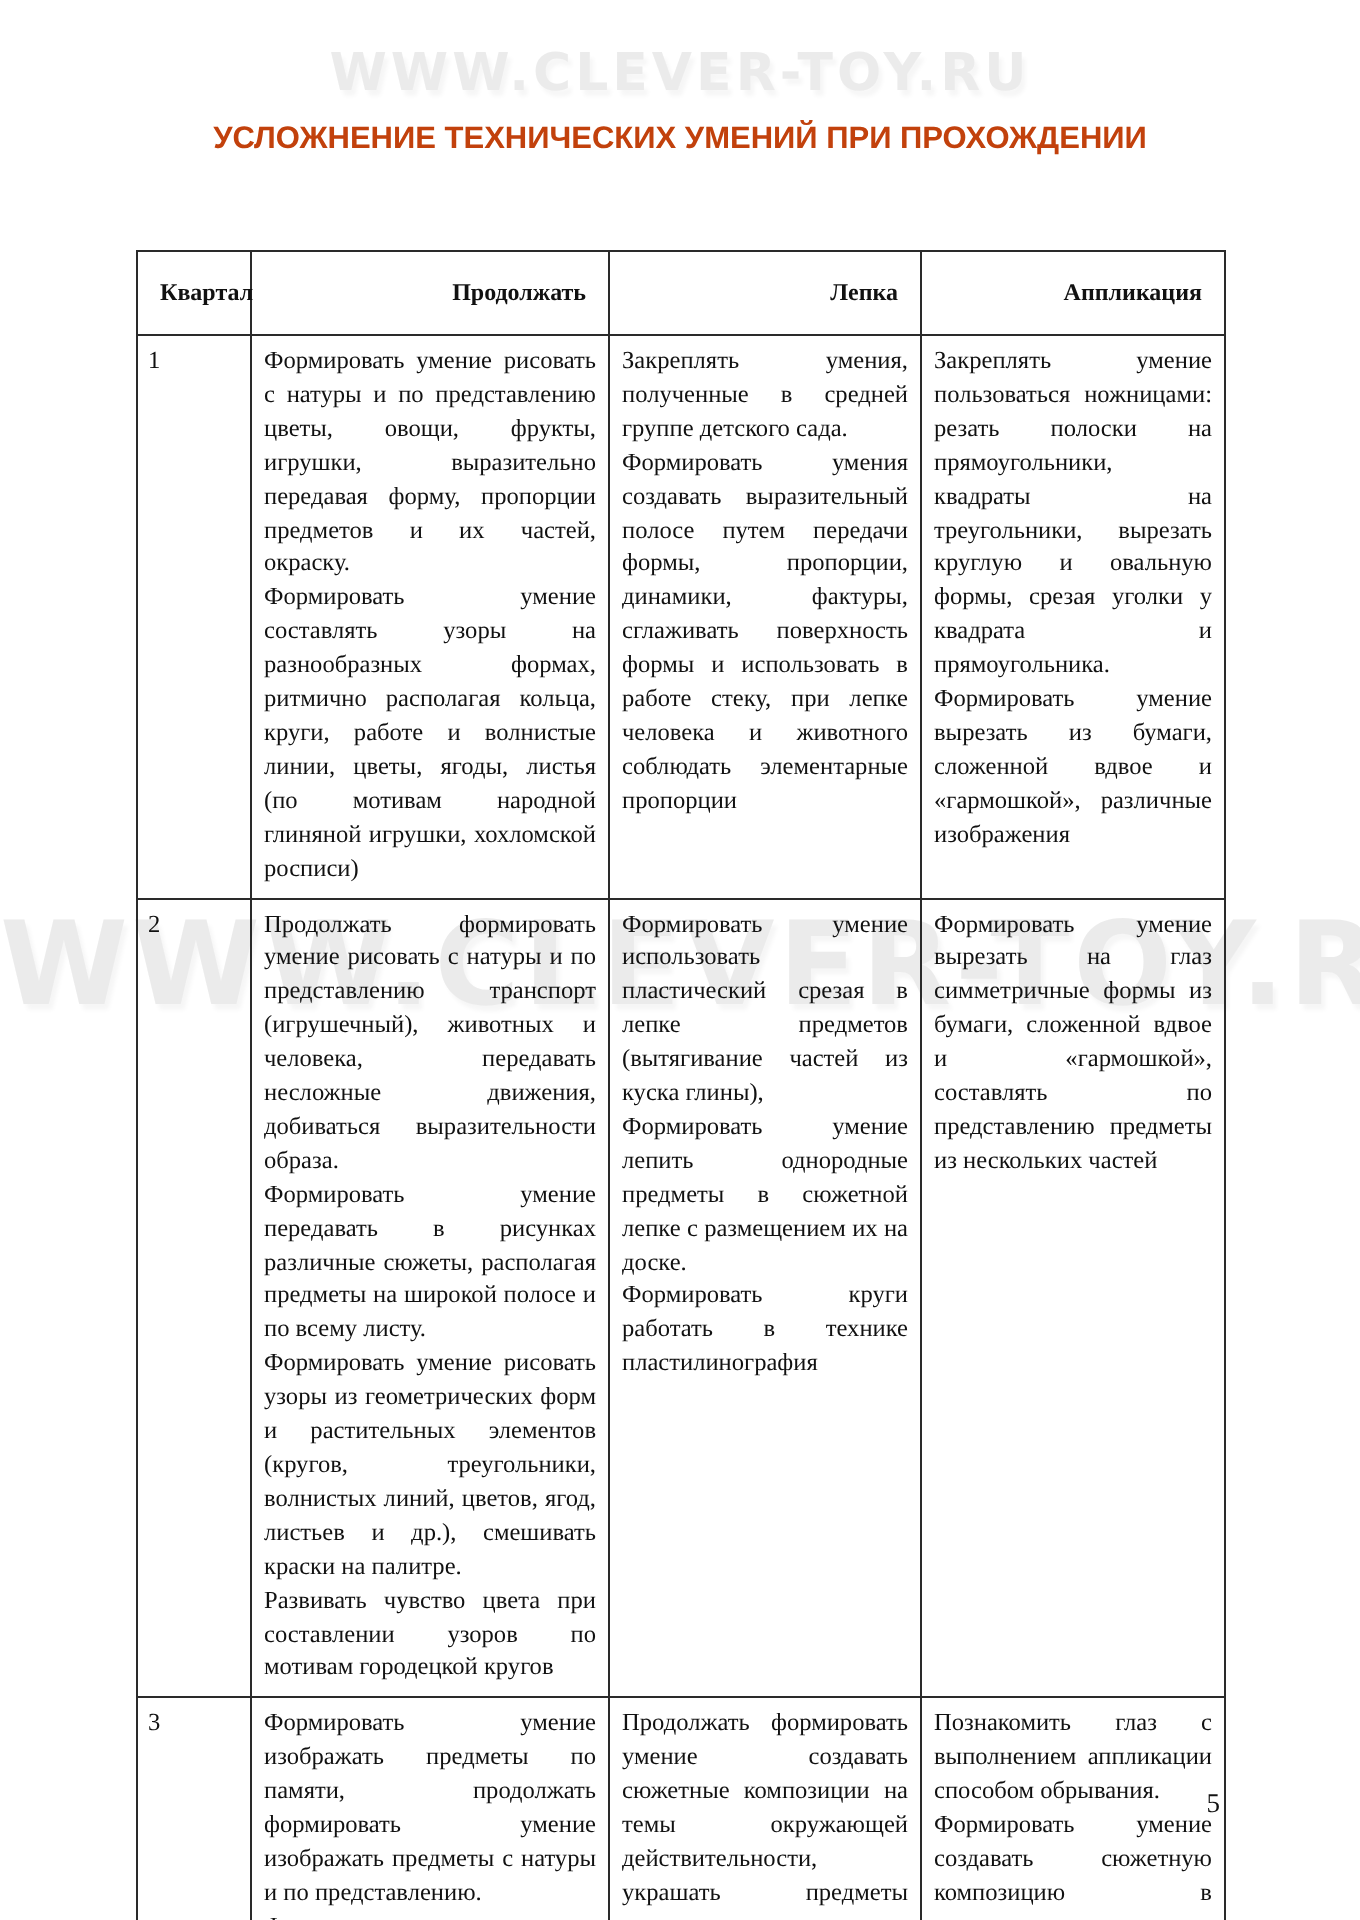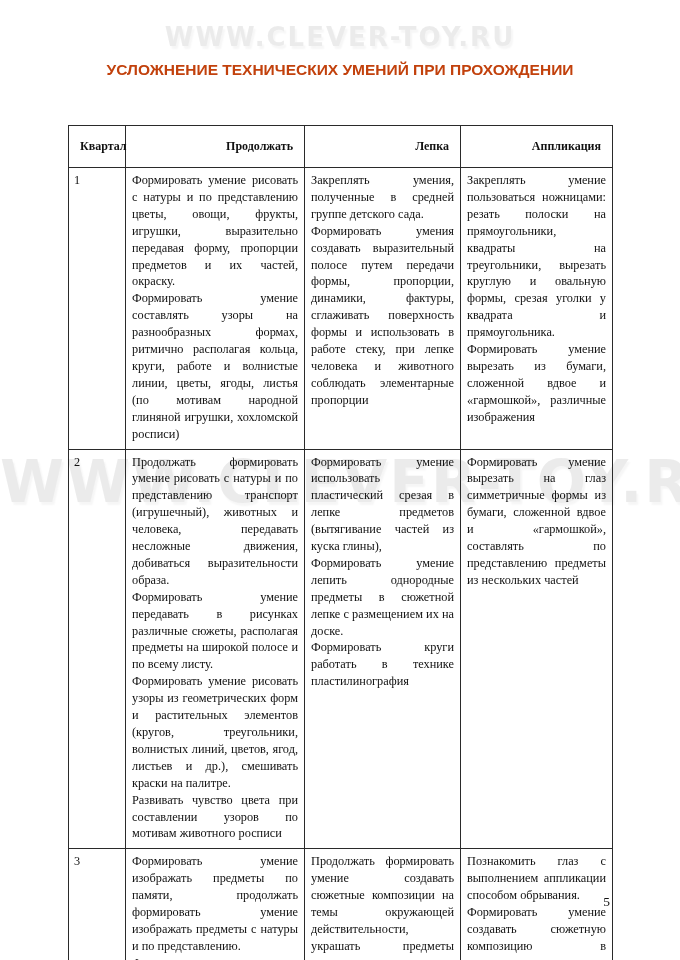"Развивать чувство цвета при составлении" p { text: животного росписи -> городецкой кругов }
